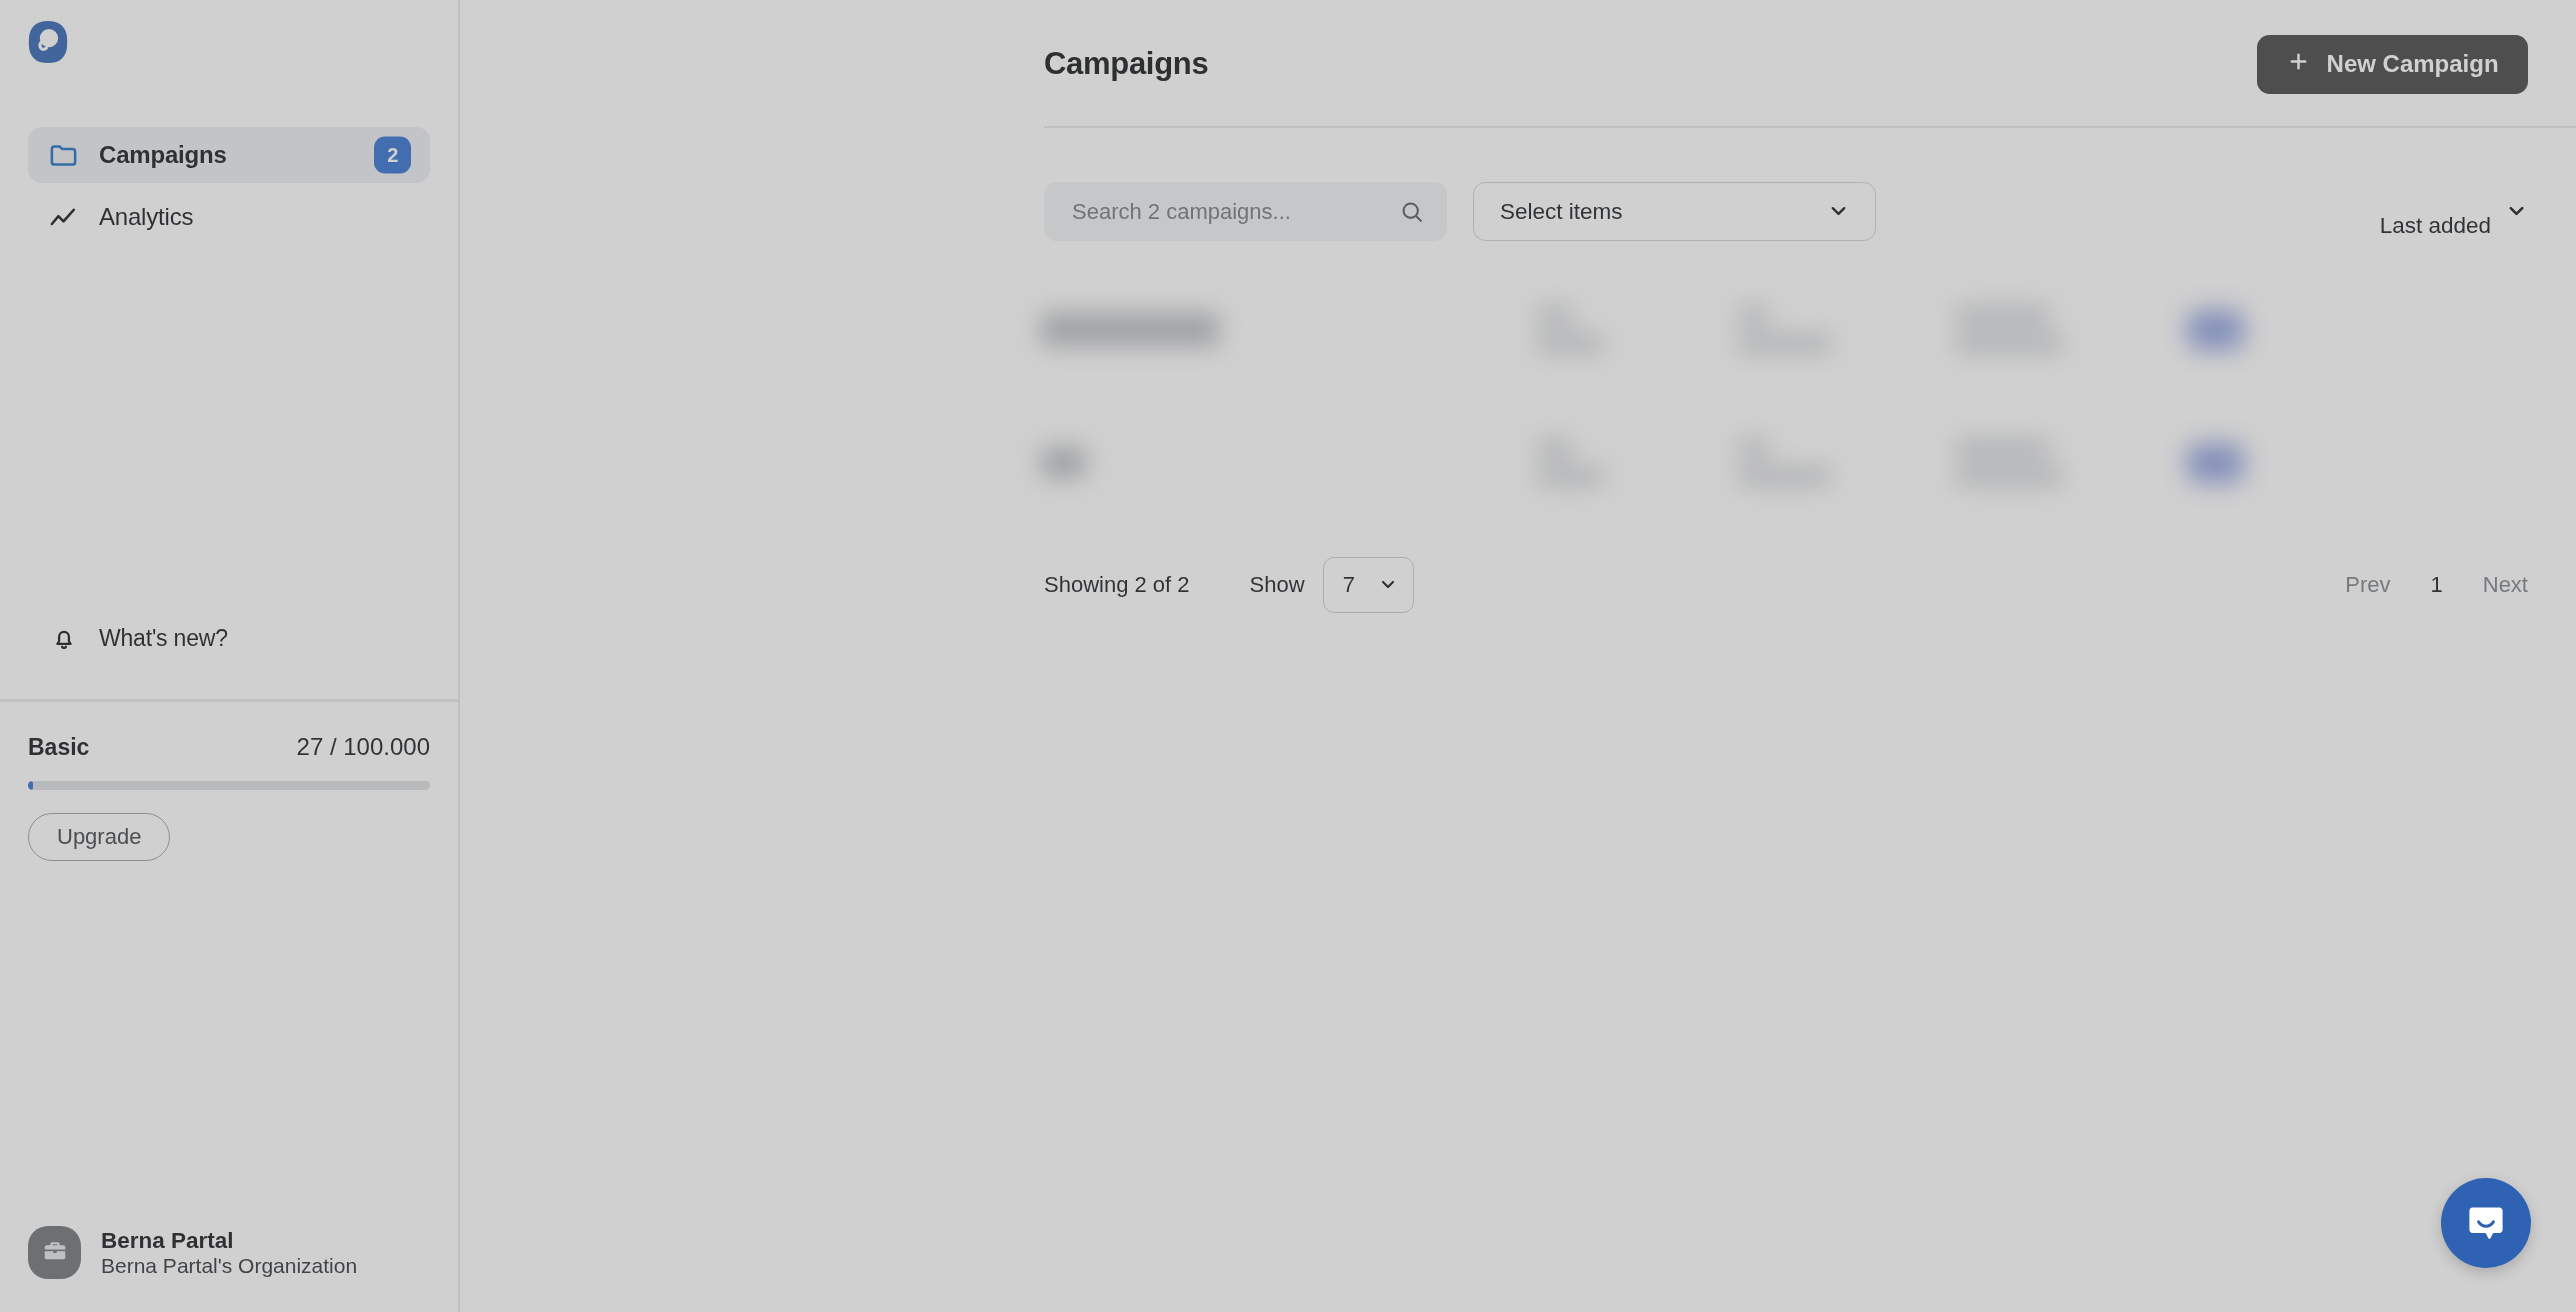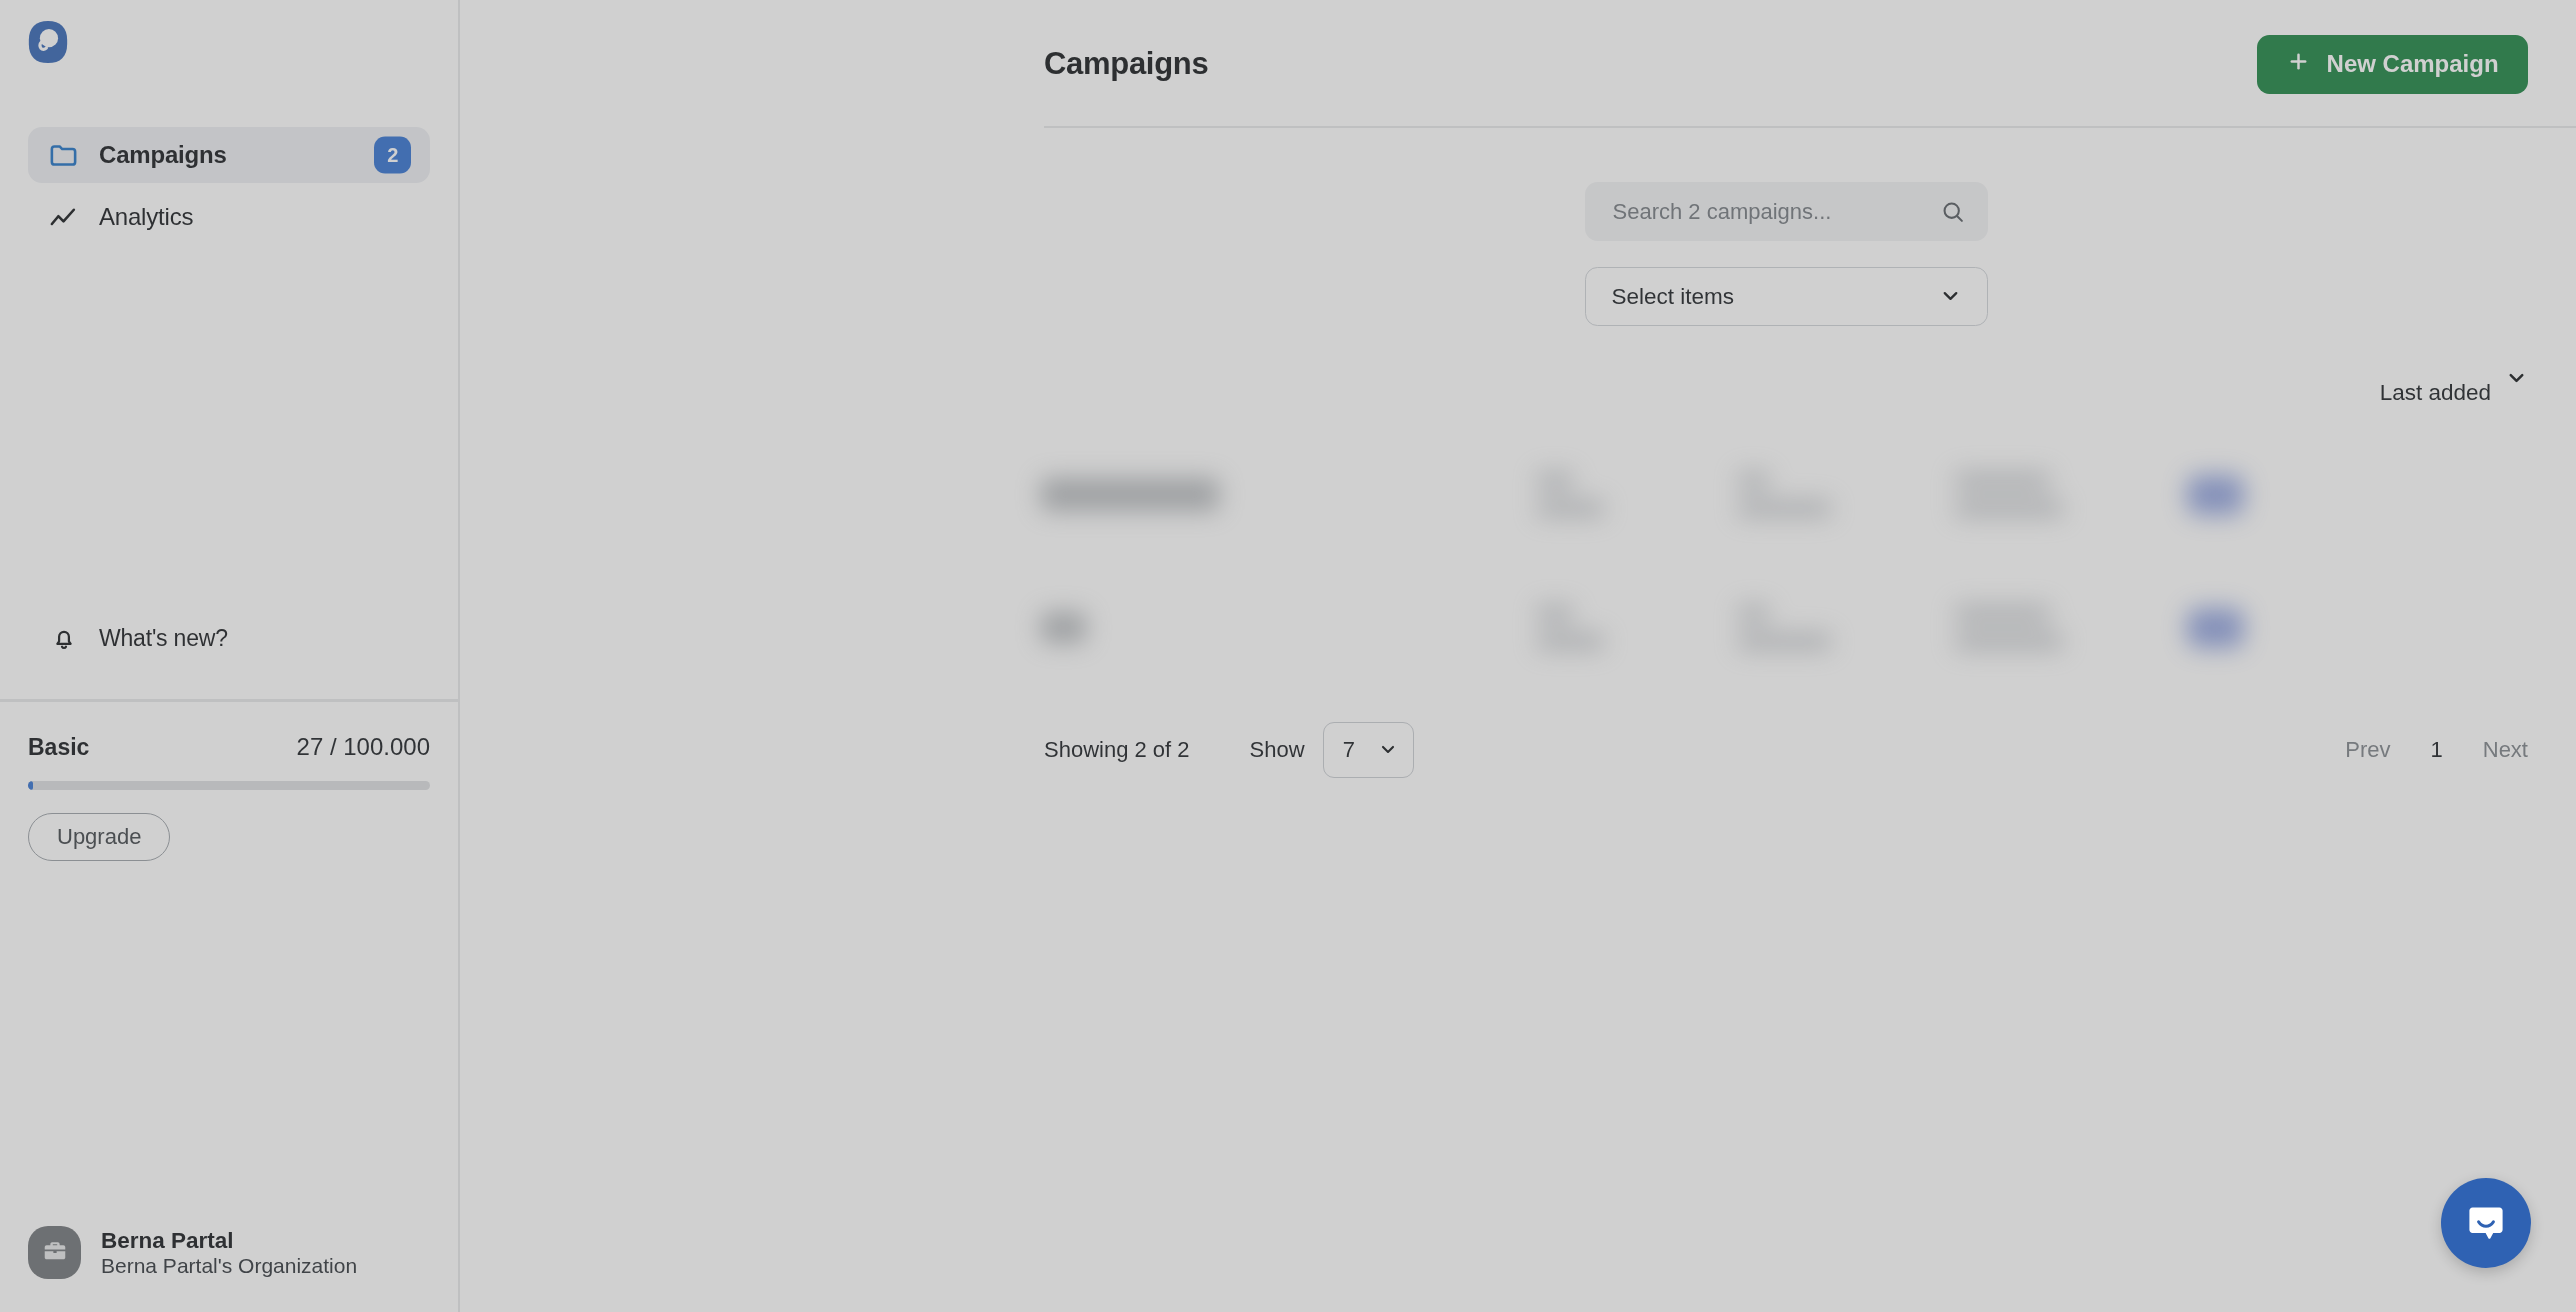"New Campaign" .new-campaign-btn { background: #15803d -> #404040 }
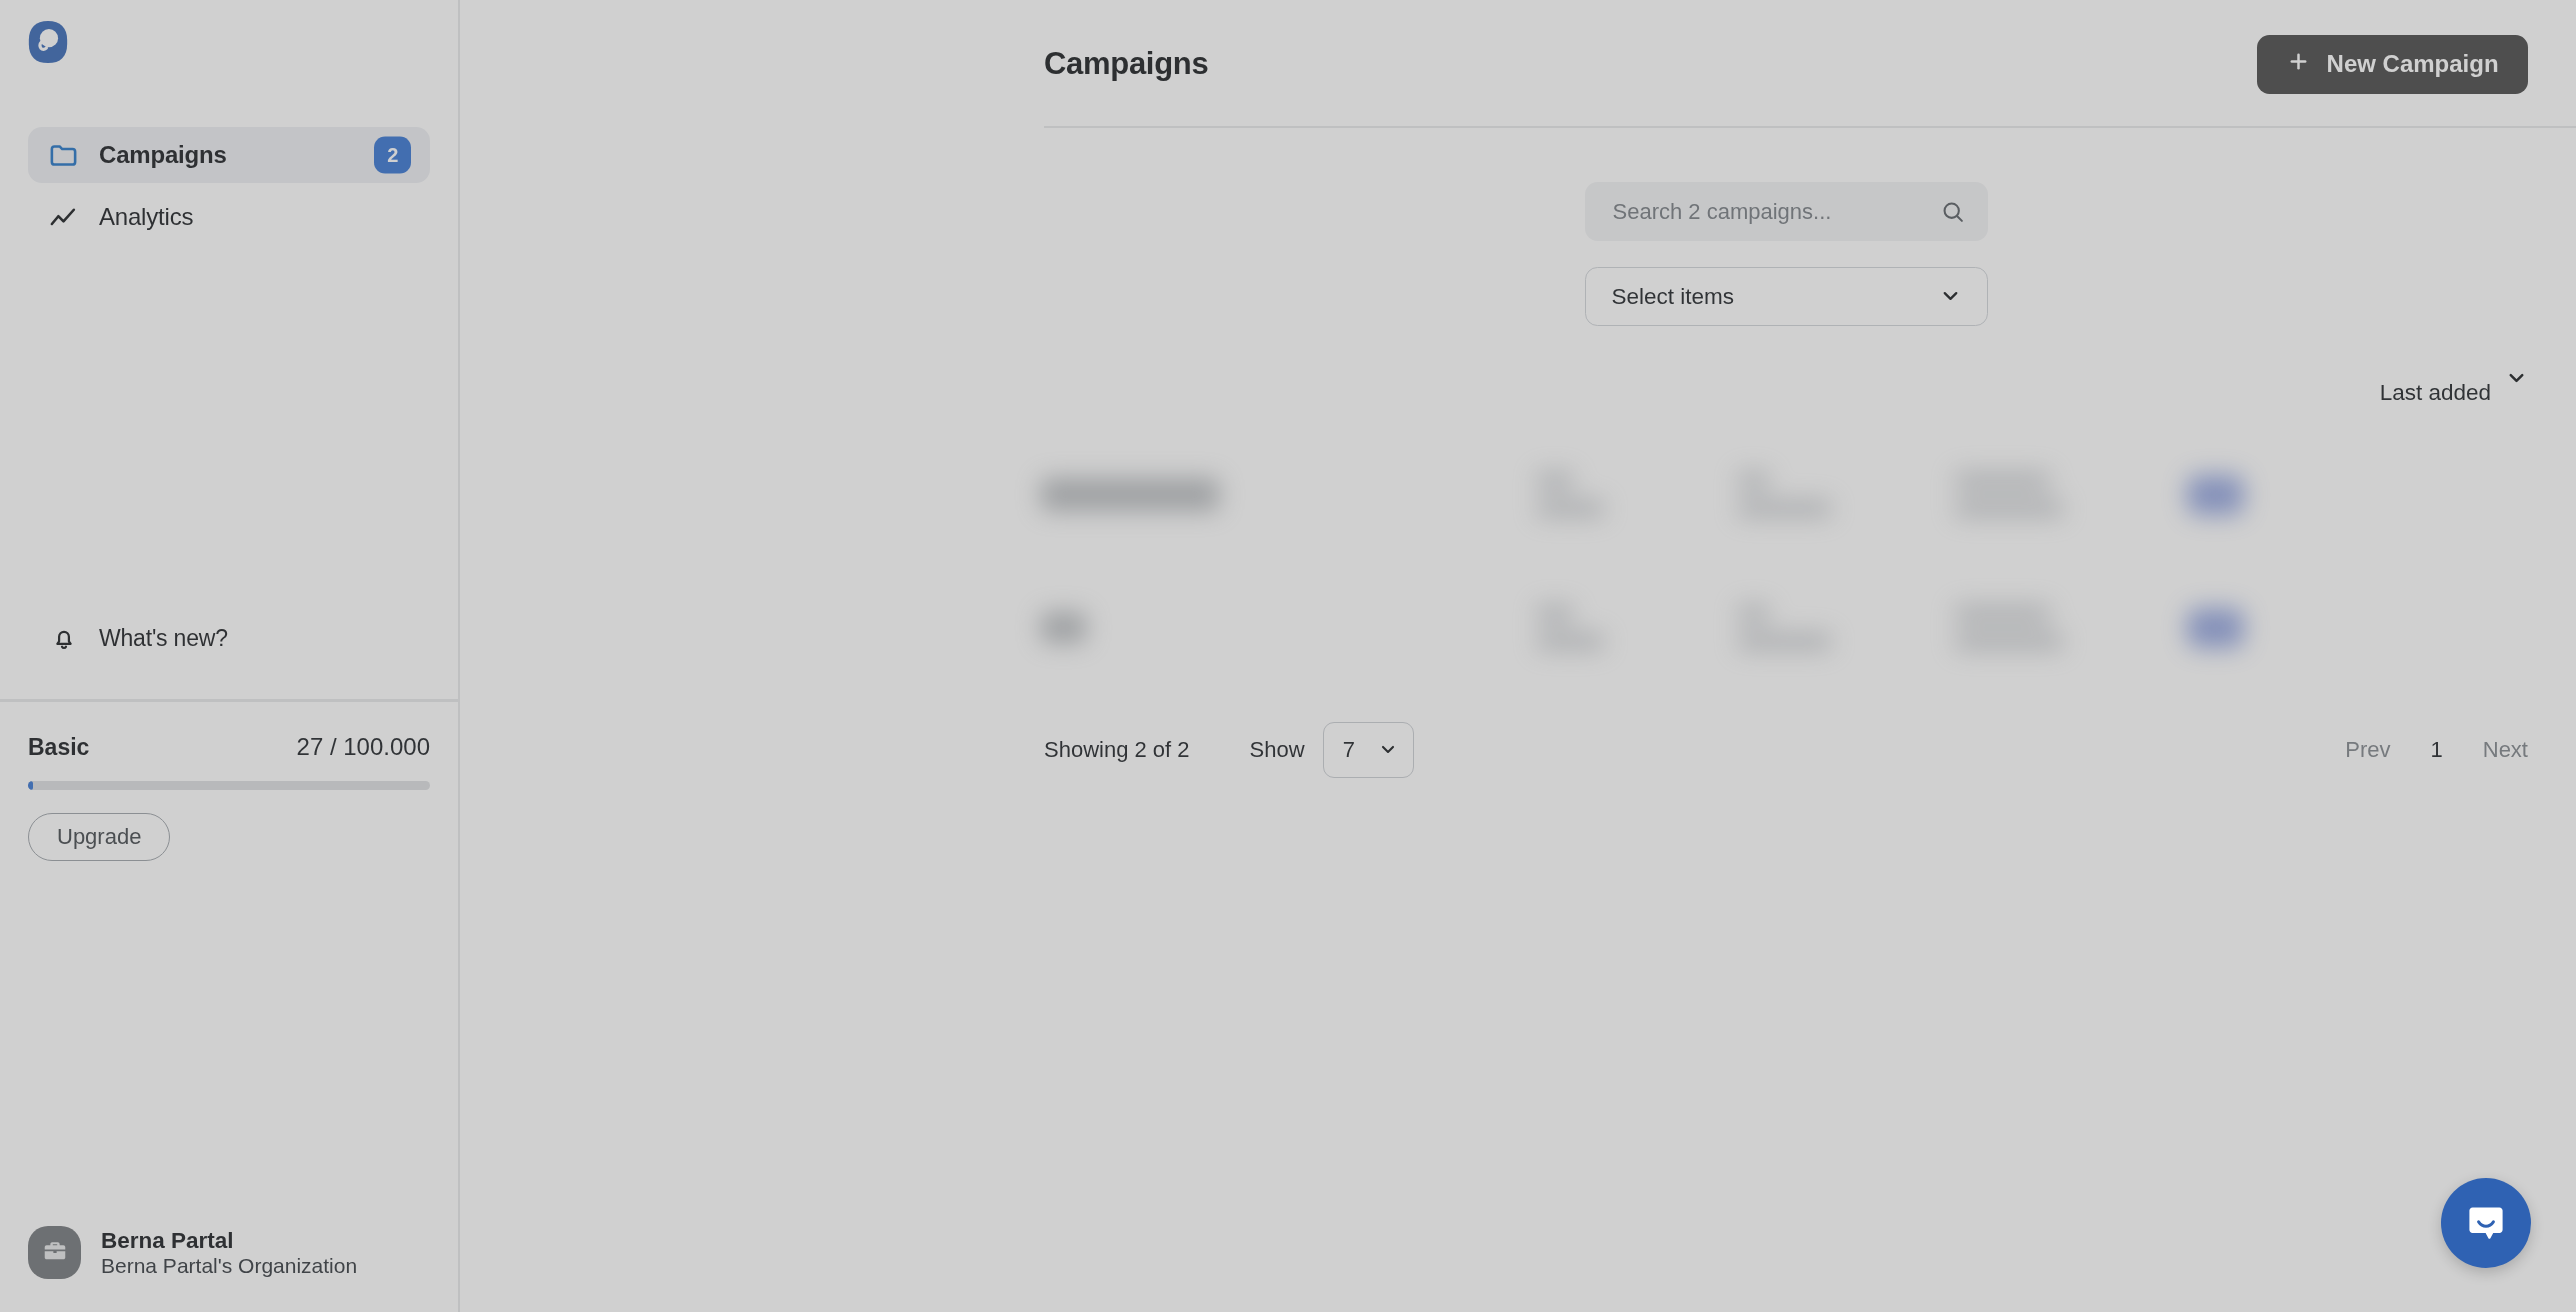"Search 2 campaigns..." .toolbar { flex-direction: column -> none }
